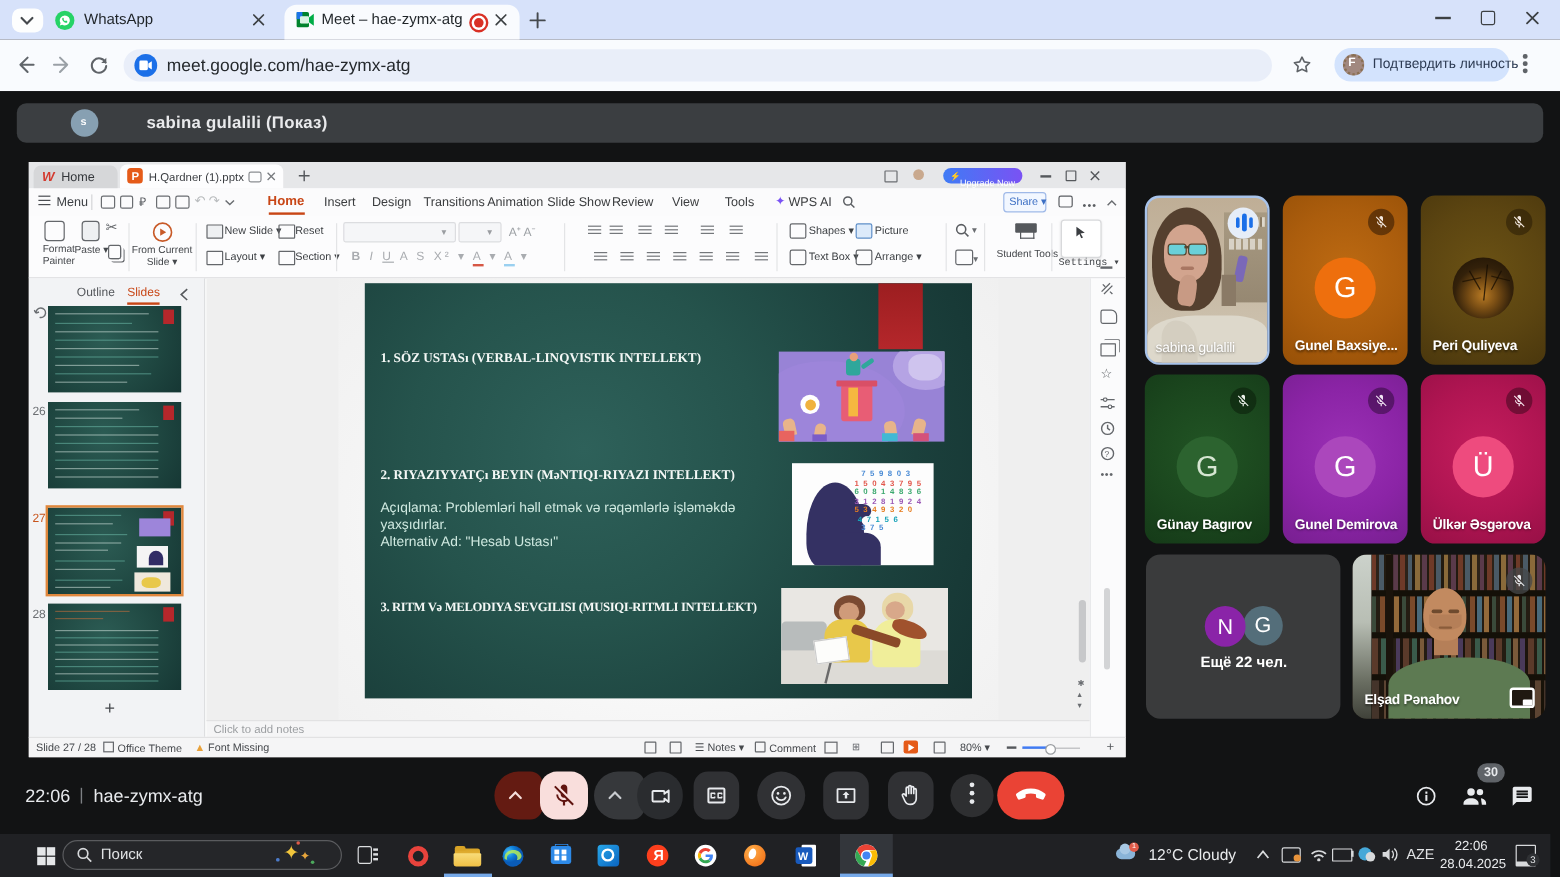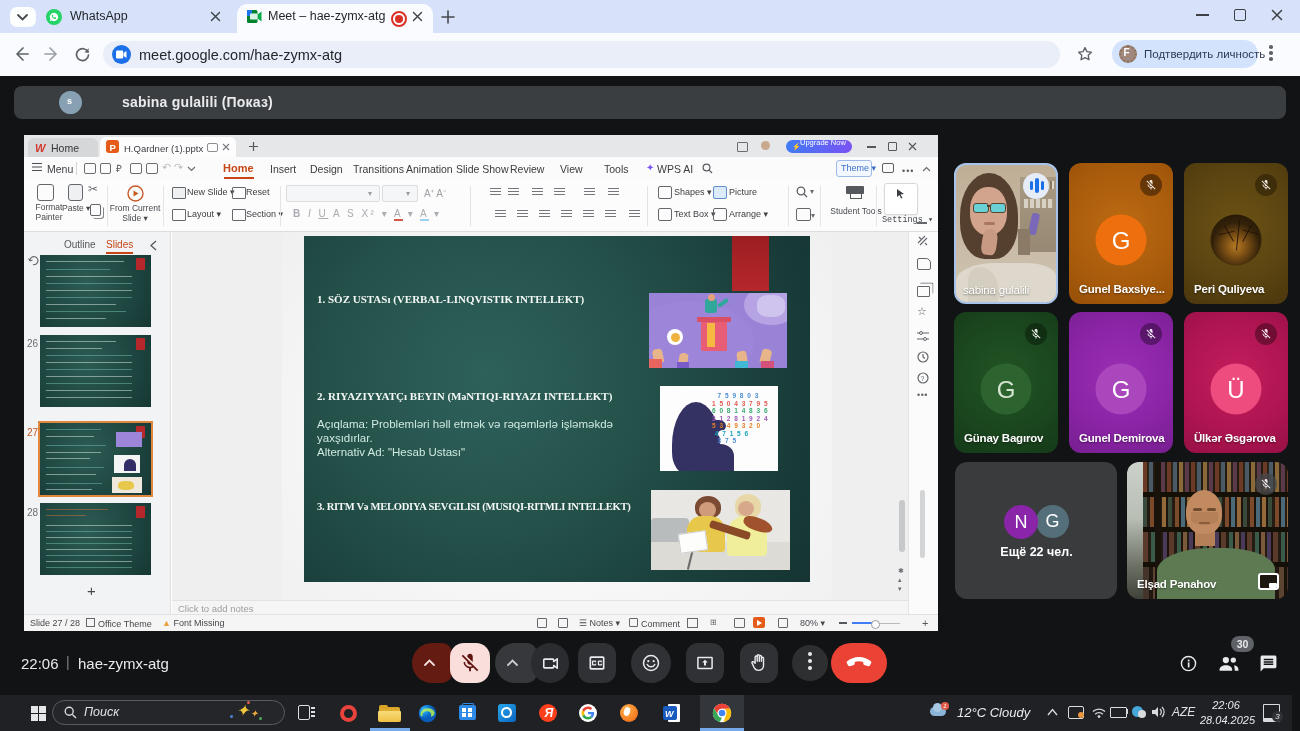"Upgrade Now" div.abs { top: 3px -> 13px }
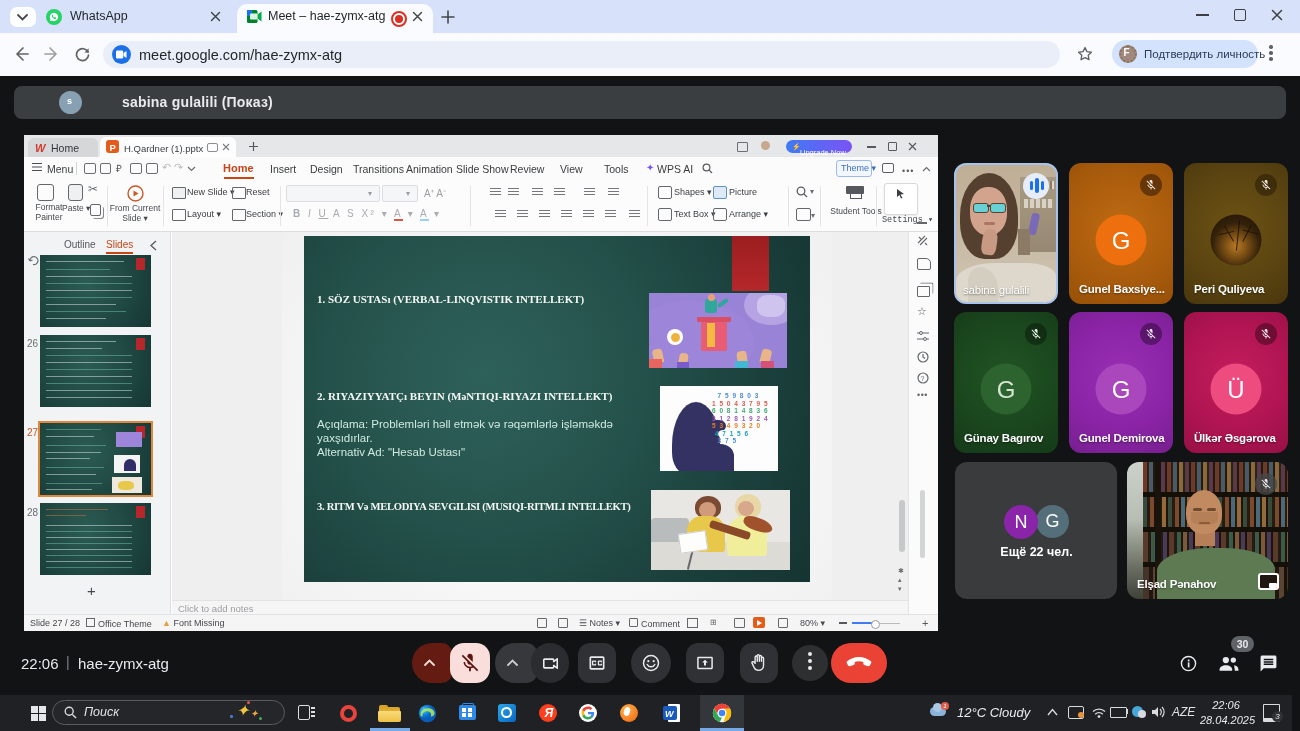"Theme ▾" div.abs { text: Theme -> Share }
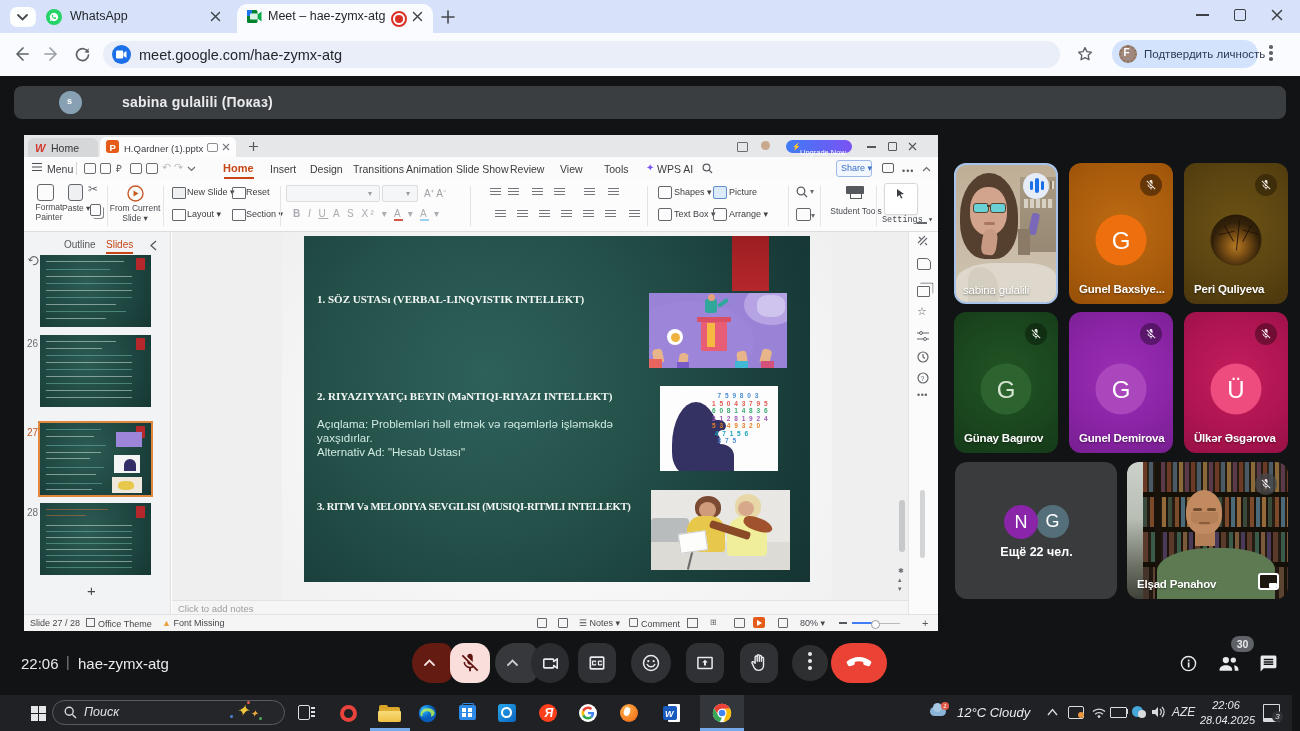"Поиск" div.abs { font-style: italic -> none }
